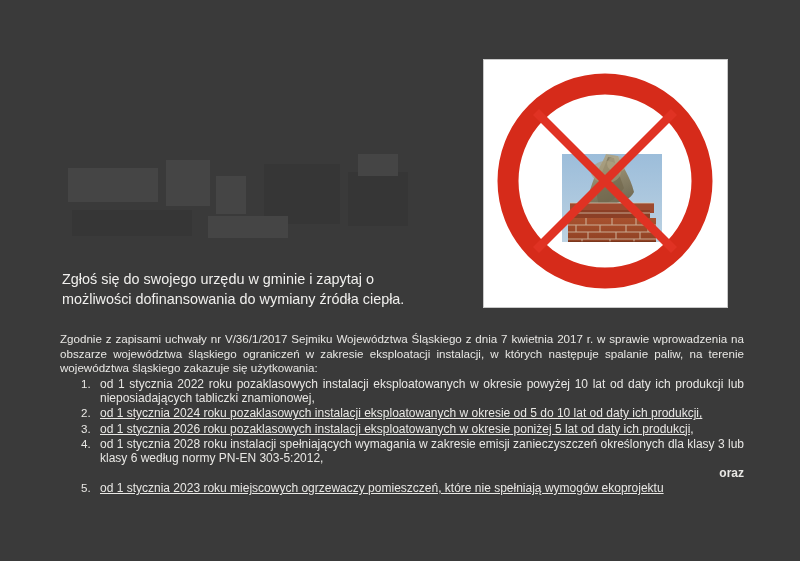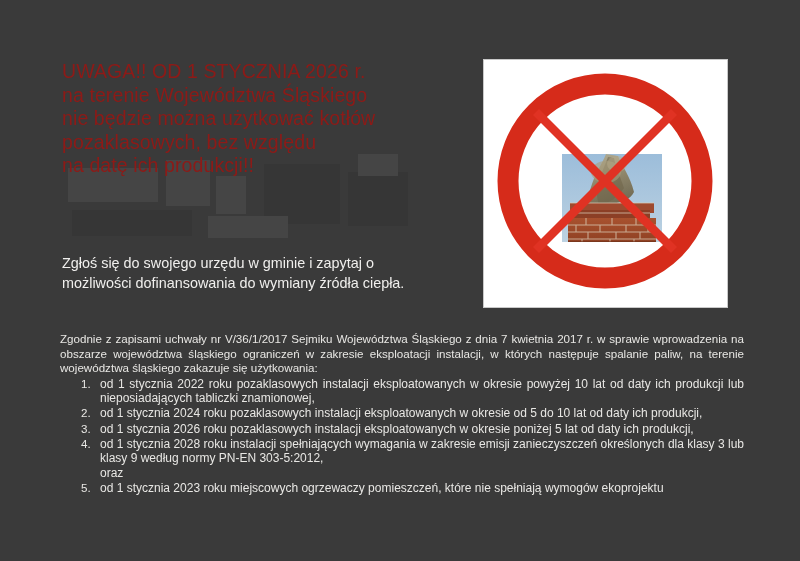"UWAGA!! OD 1 STYCZNIA 2026" div { html: <div>UWAGA!! OD 1 STYCZNIA 2026 r. na terenie Województwa Śląskiego nie będzie można użytkować kotłów pozaklasowych, bez względu na datę ich produkcji!!</div> -> none }
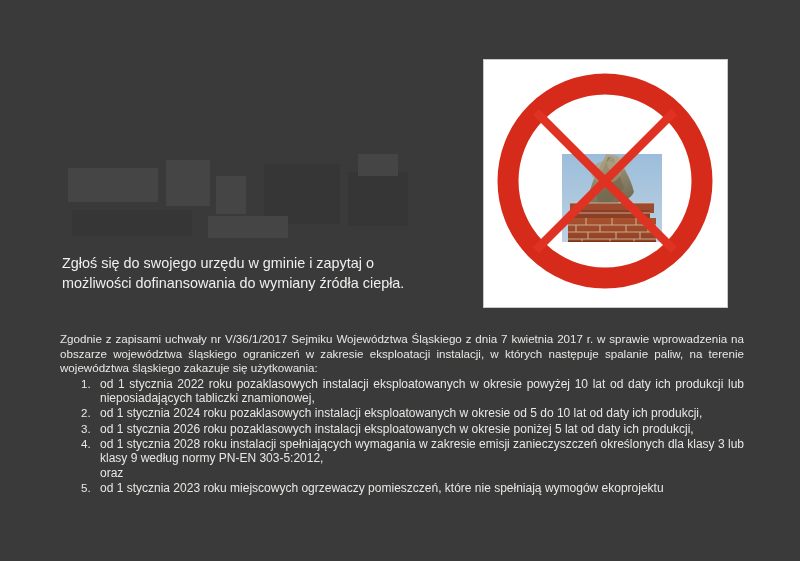"Zgłoś się do swojego urzędu" #cta { top: 253px -> 269px }
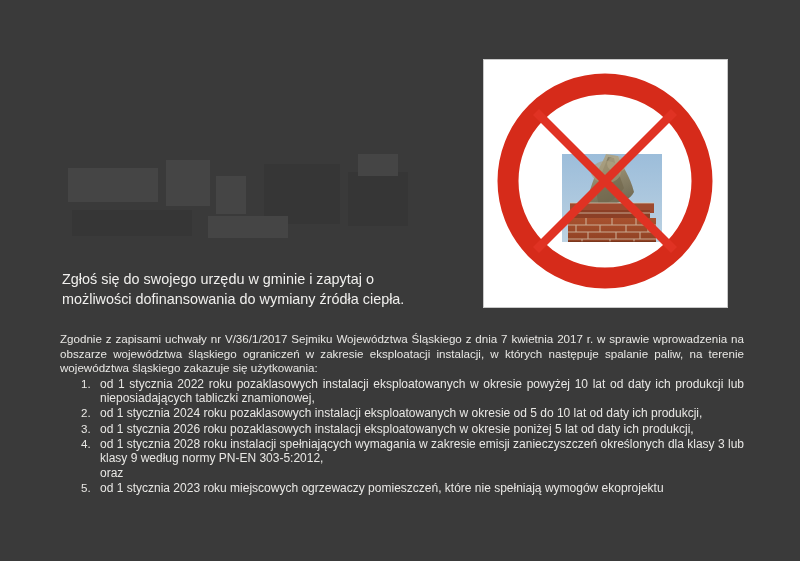"od 1 stycznia 2024 roku" .li-plain { text-decoration: none -> underline }
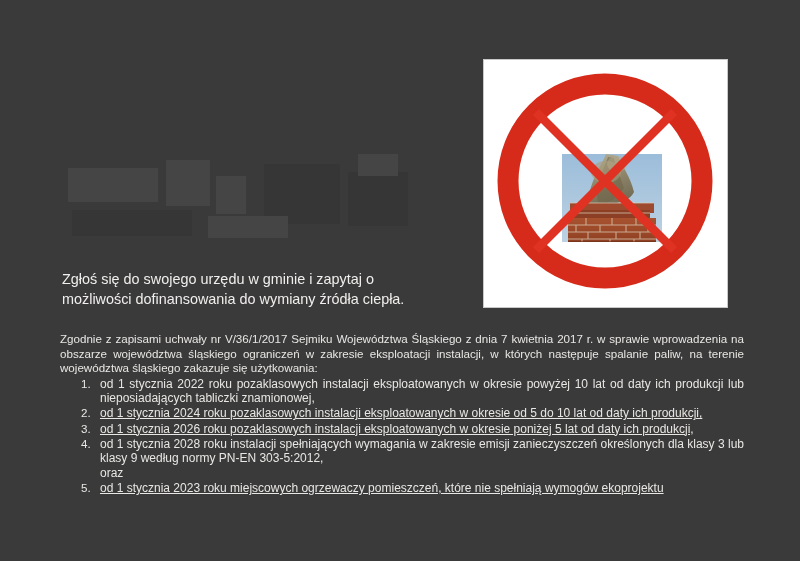"od 1 stycznia 2028 roku" span { text: 9 -> 6 }
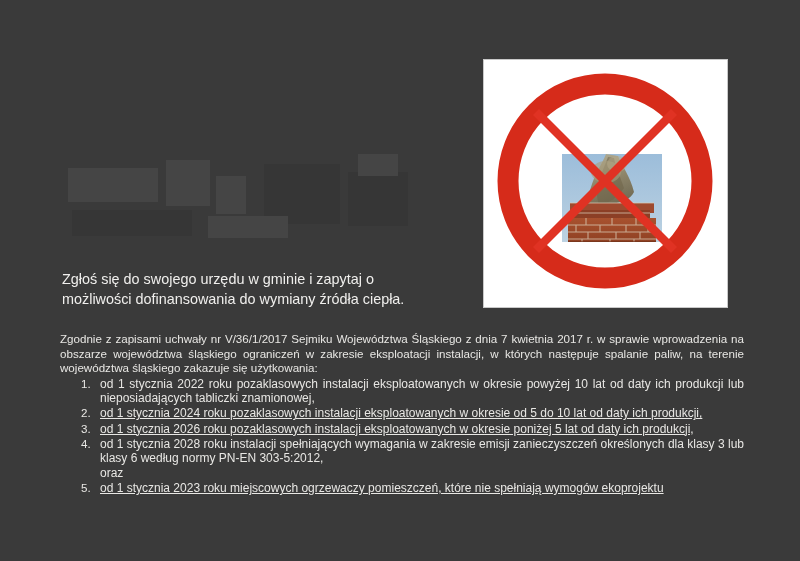"oraz" .sub-oraz { font-weight: none -> bold; text-align: left -> right }
